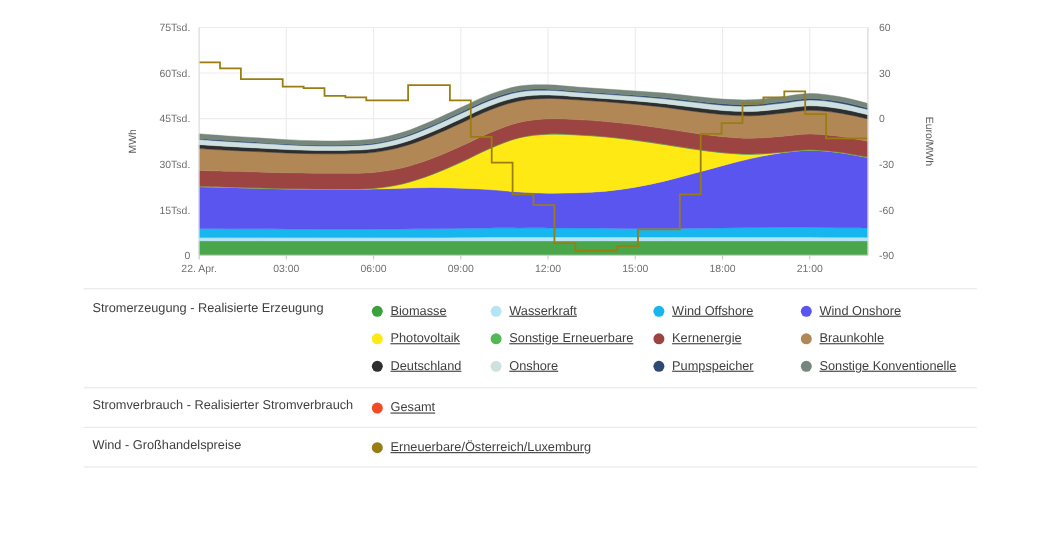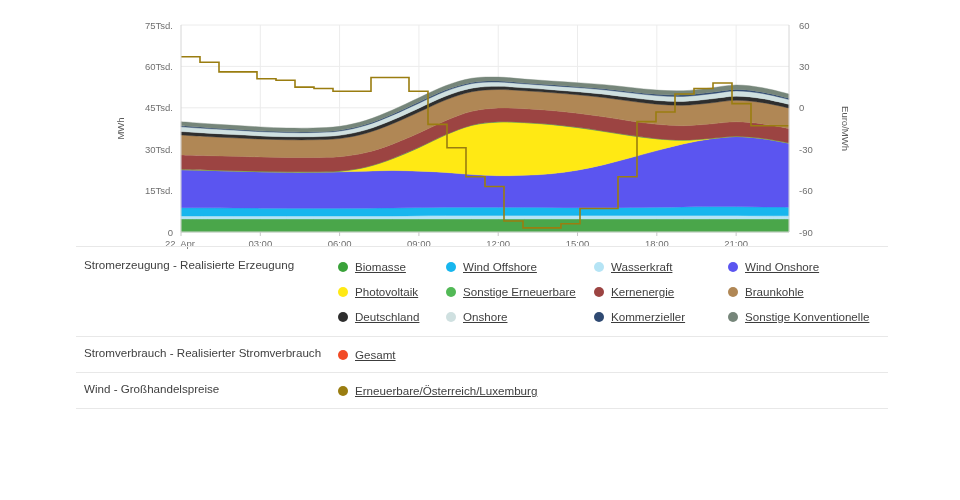"Stromerzeugung - Realisierte Erzeugung" .legend { top: 246px -> 262px }
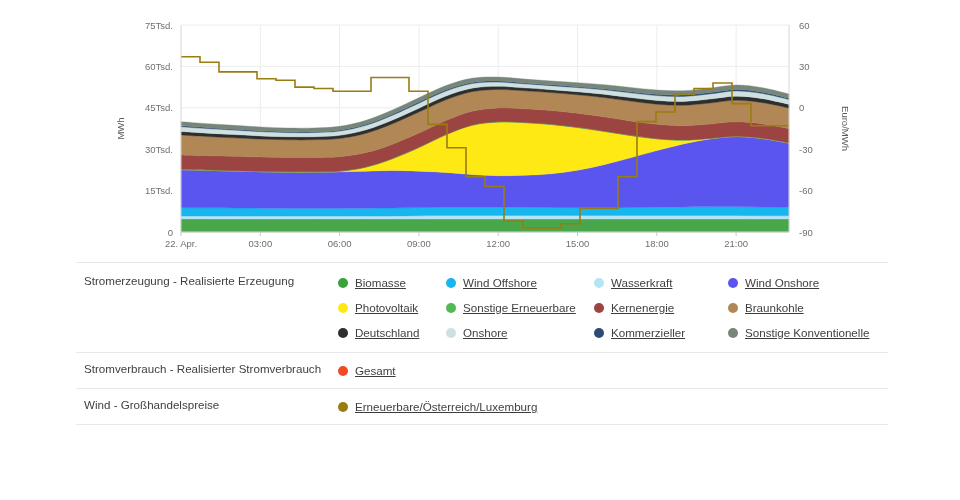"Wind Offshore" div.litem { order: before "Wasserkraft" -> after "Wasserkraft" }
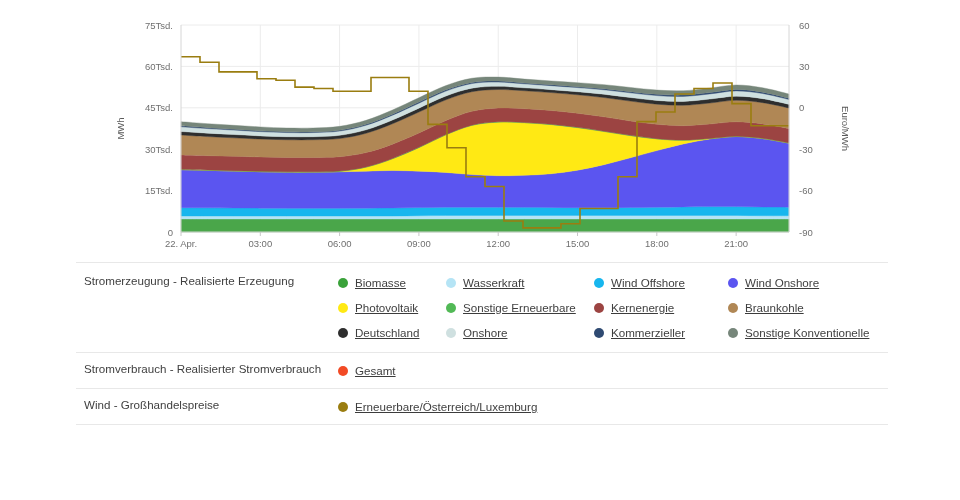"Kommerzieller" span.ltext { text: Kommerzieller -> Pumpspeicher }
